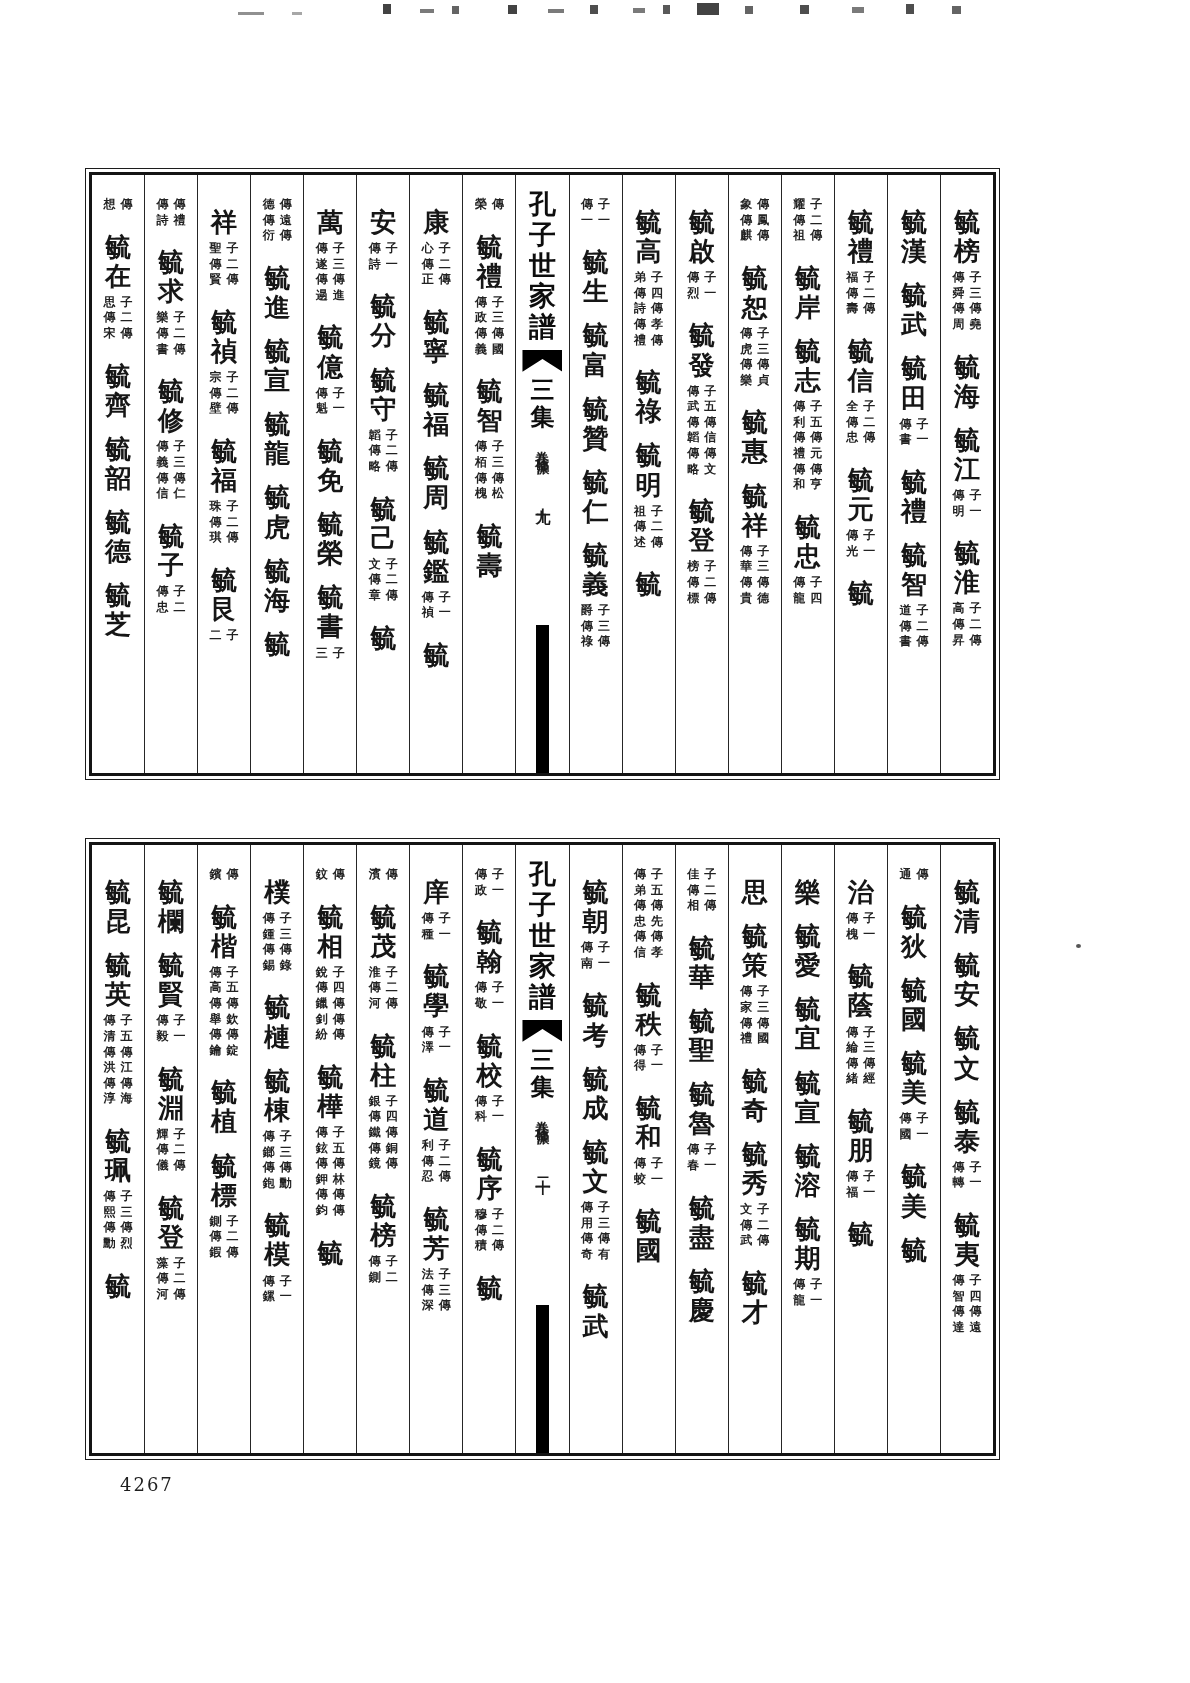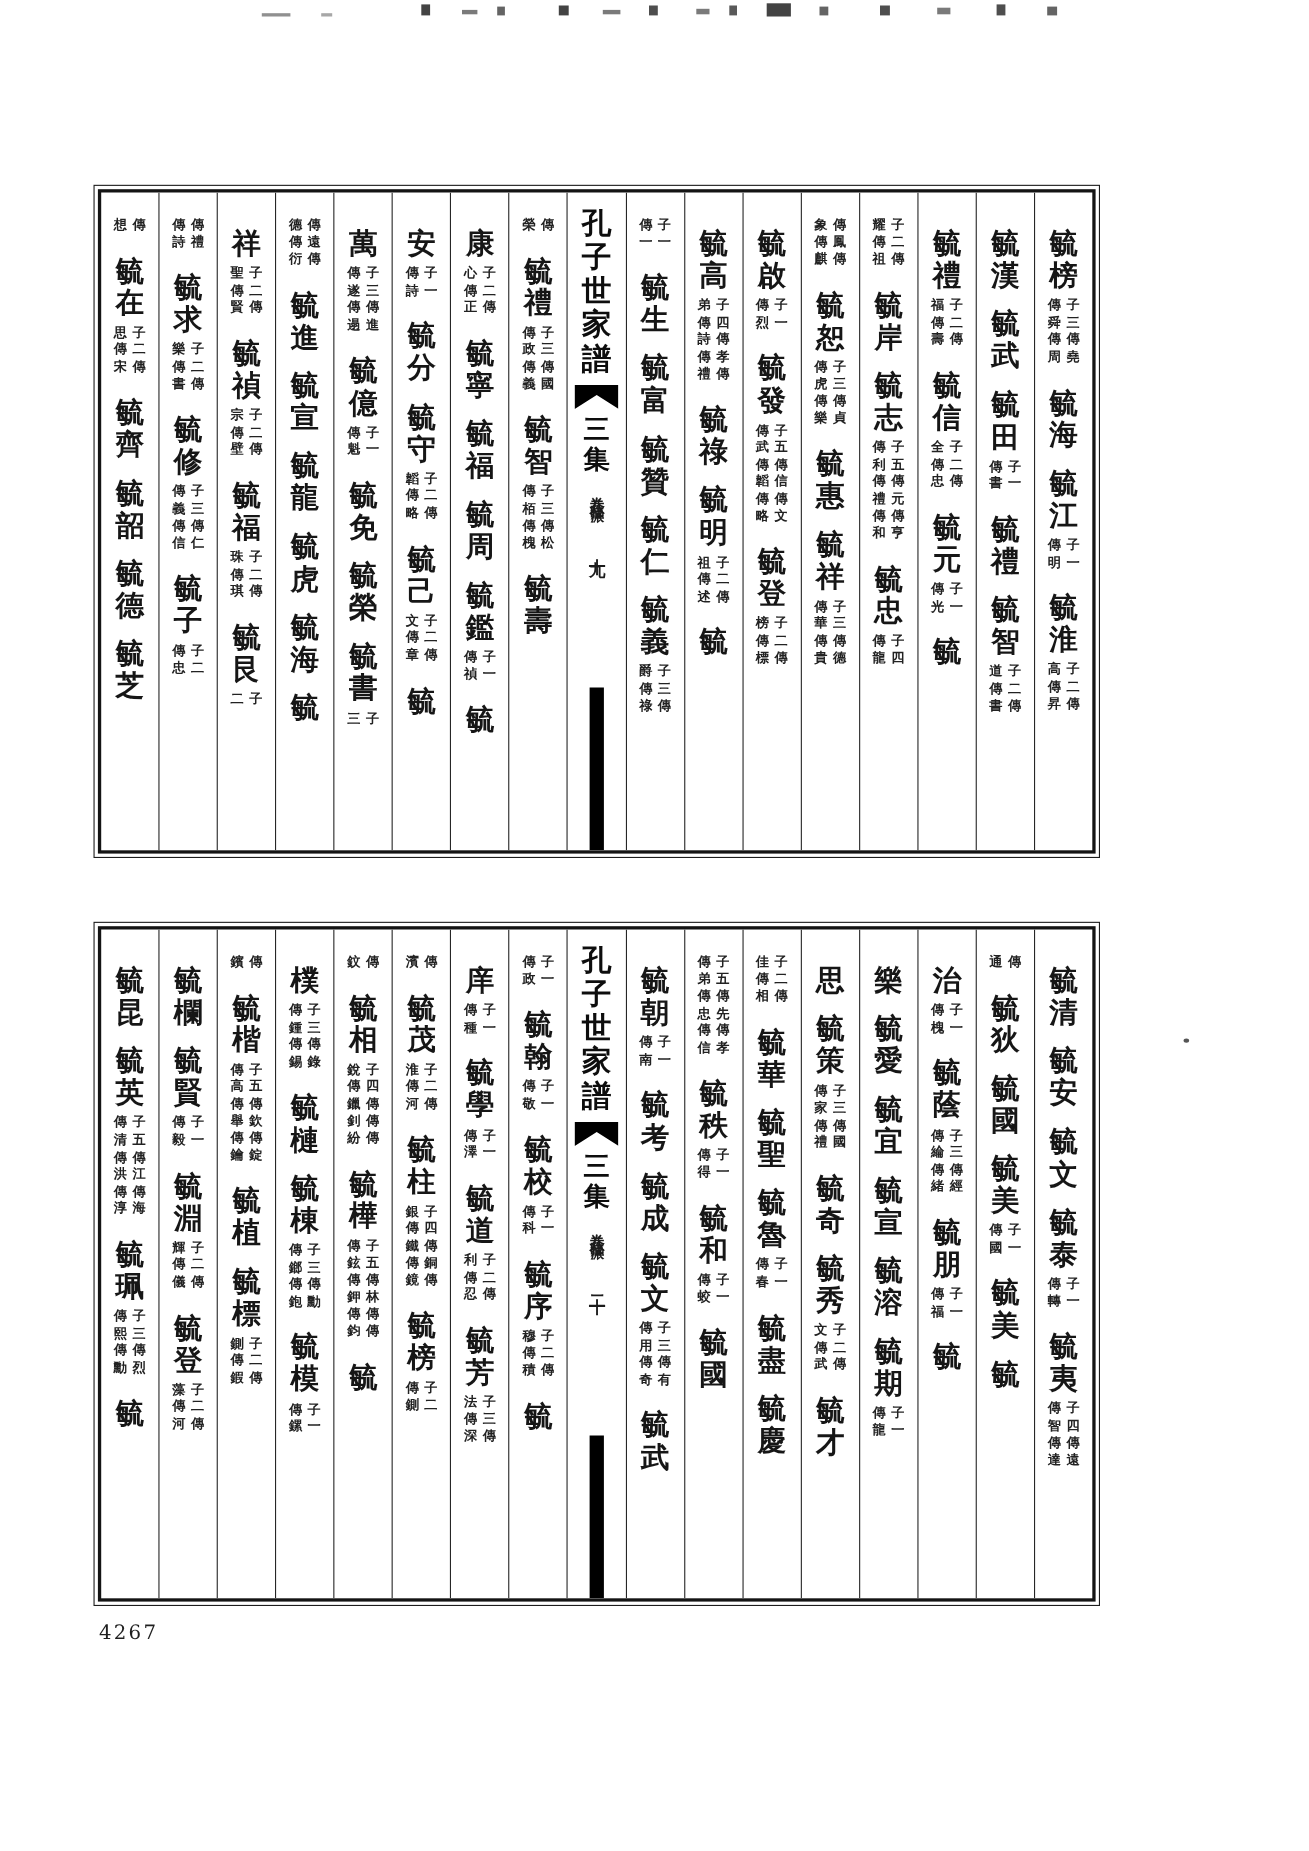"4267" .footer-page-number { left: 90px -> 120px }
